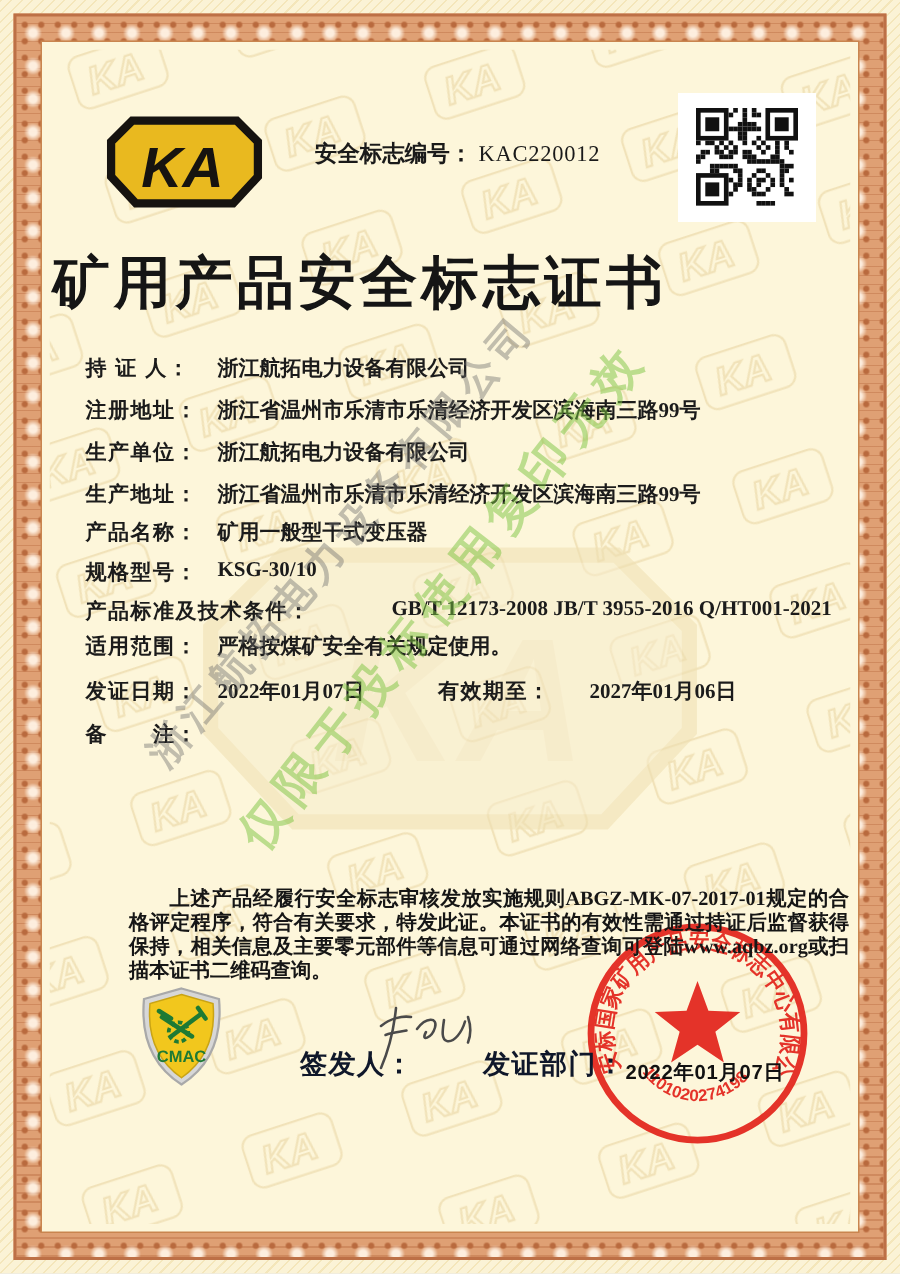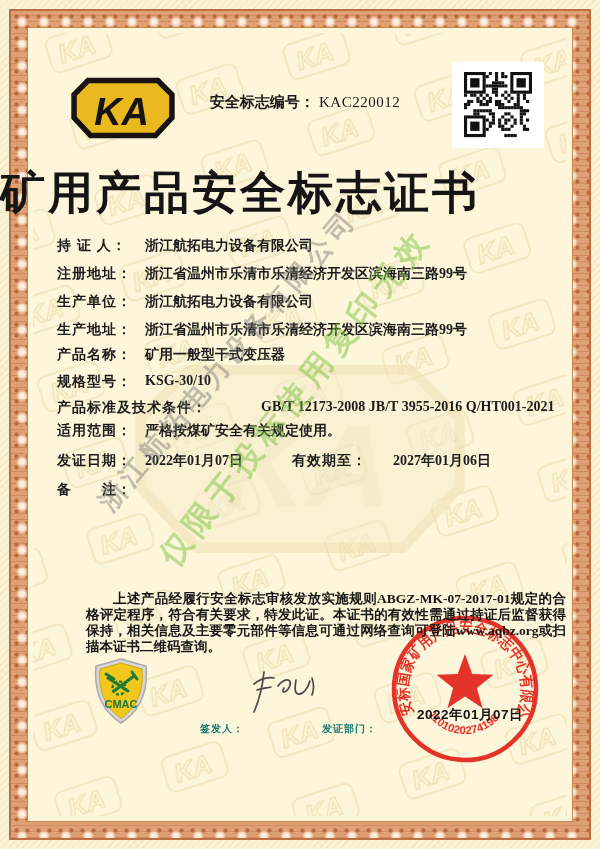"矿用产品安全标志证书" .title { font-size: 45px -> 38px; text-align: left -> center }
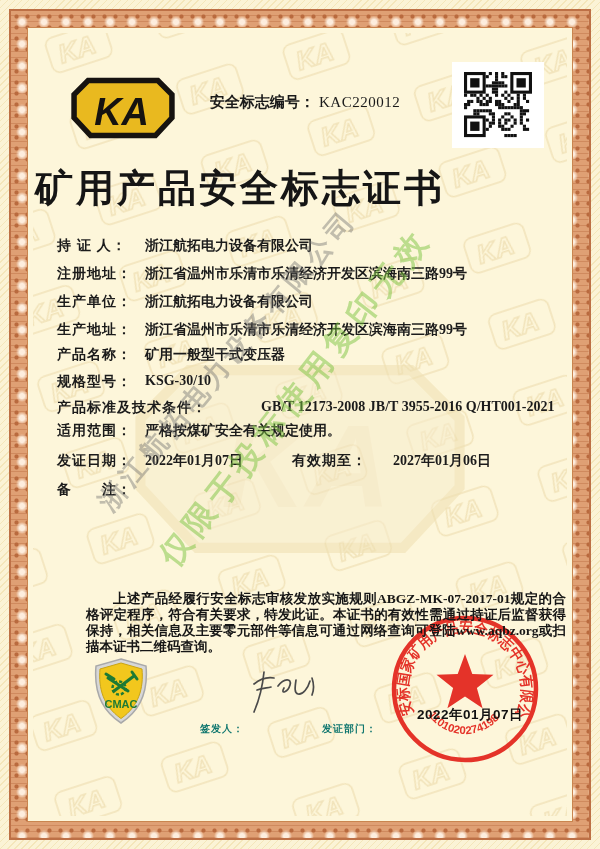"签发人：" .issuer-label,.dept-label { color: #0f766e -> #0f172a; font-size: 10px -> 18px; margin-top: 25px -> none }
